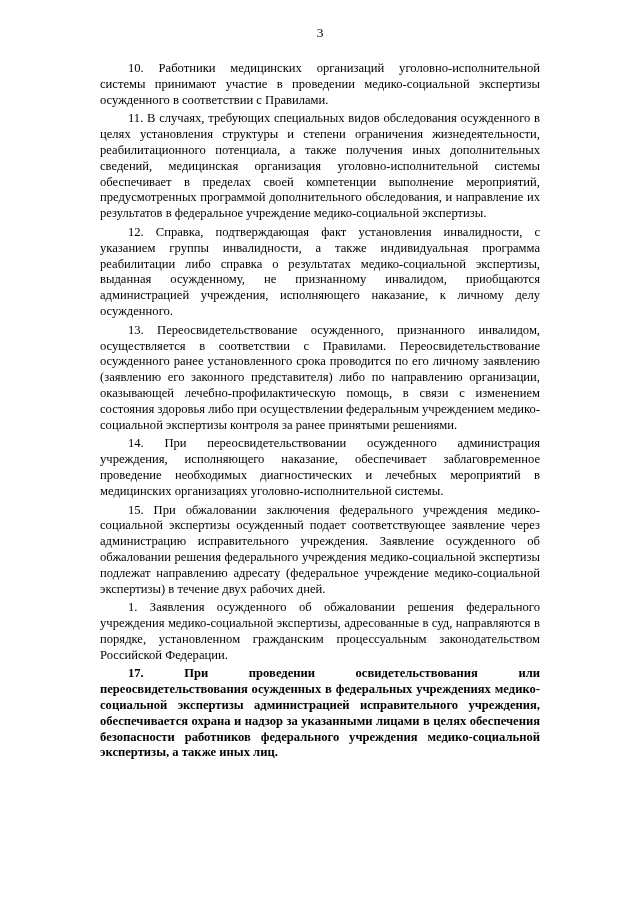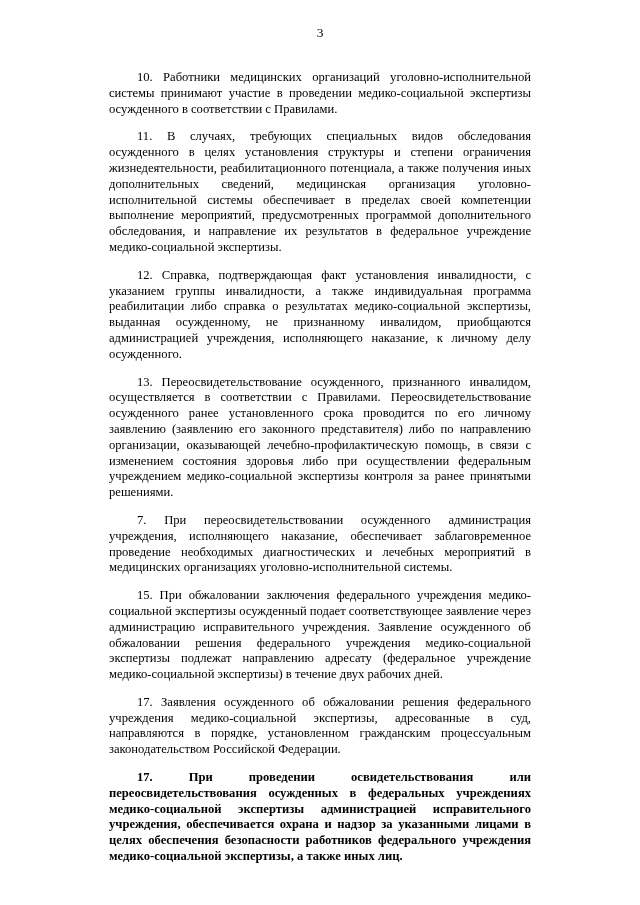"10. Работники медицинских организаций" p.para { margin: 12px -> 3px }
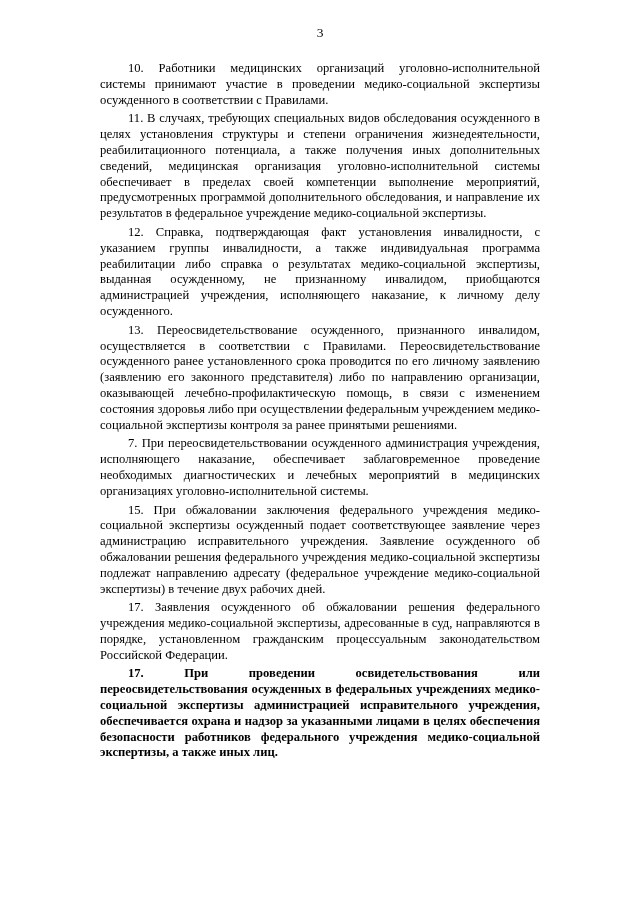"7. При переосвидетельствовании" p.para { text: 7 -> 14 }
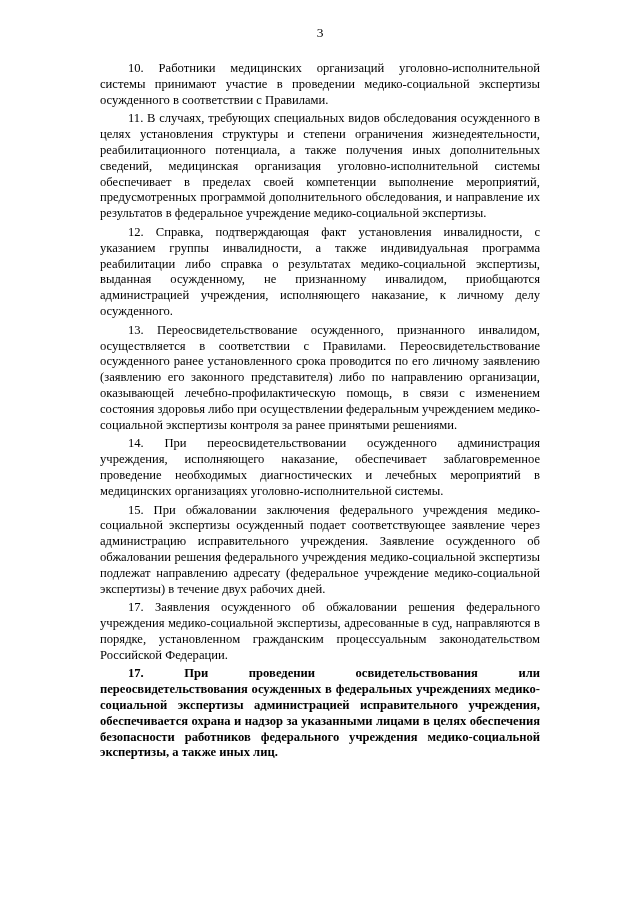"17. Заявления осужденного об обжаловании" p.para { text: 17 -> 1 }
